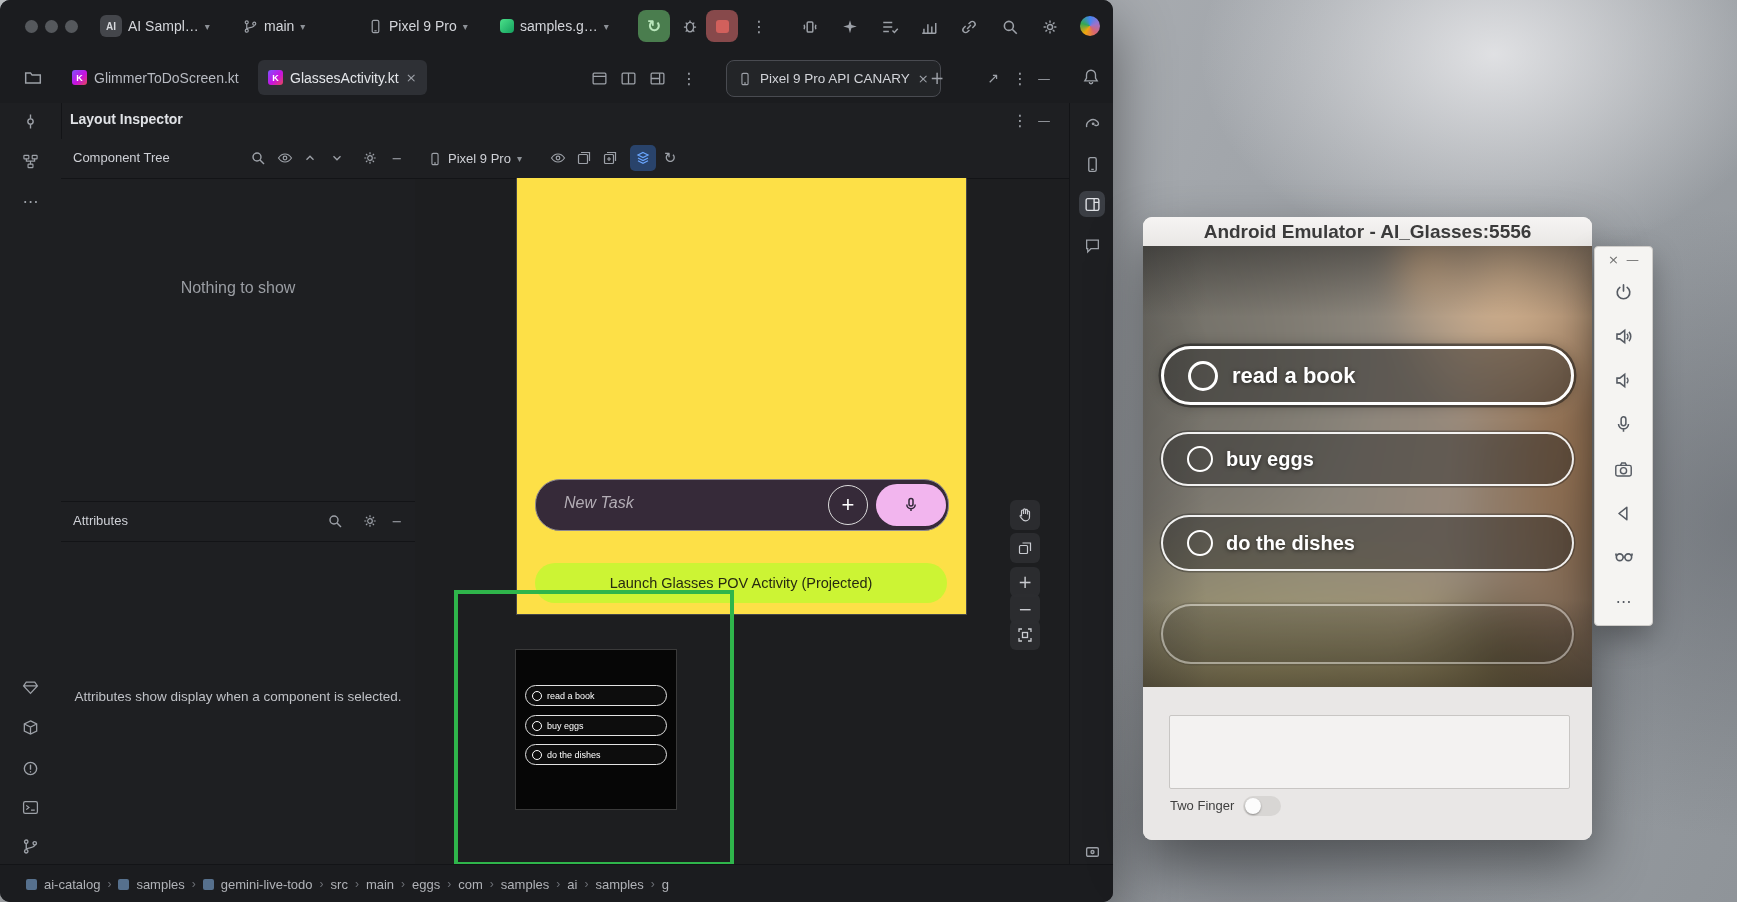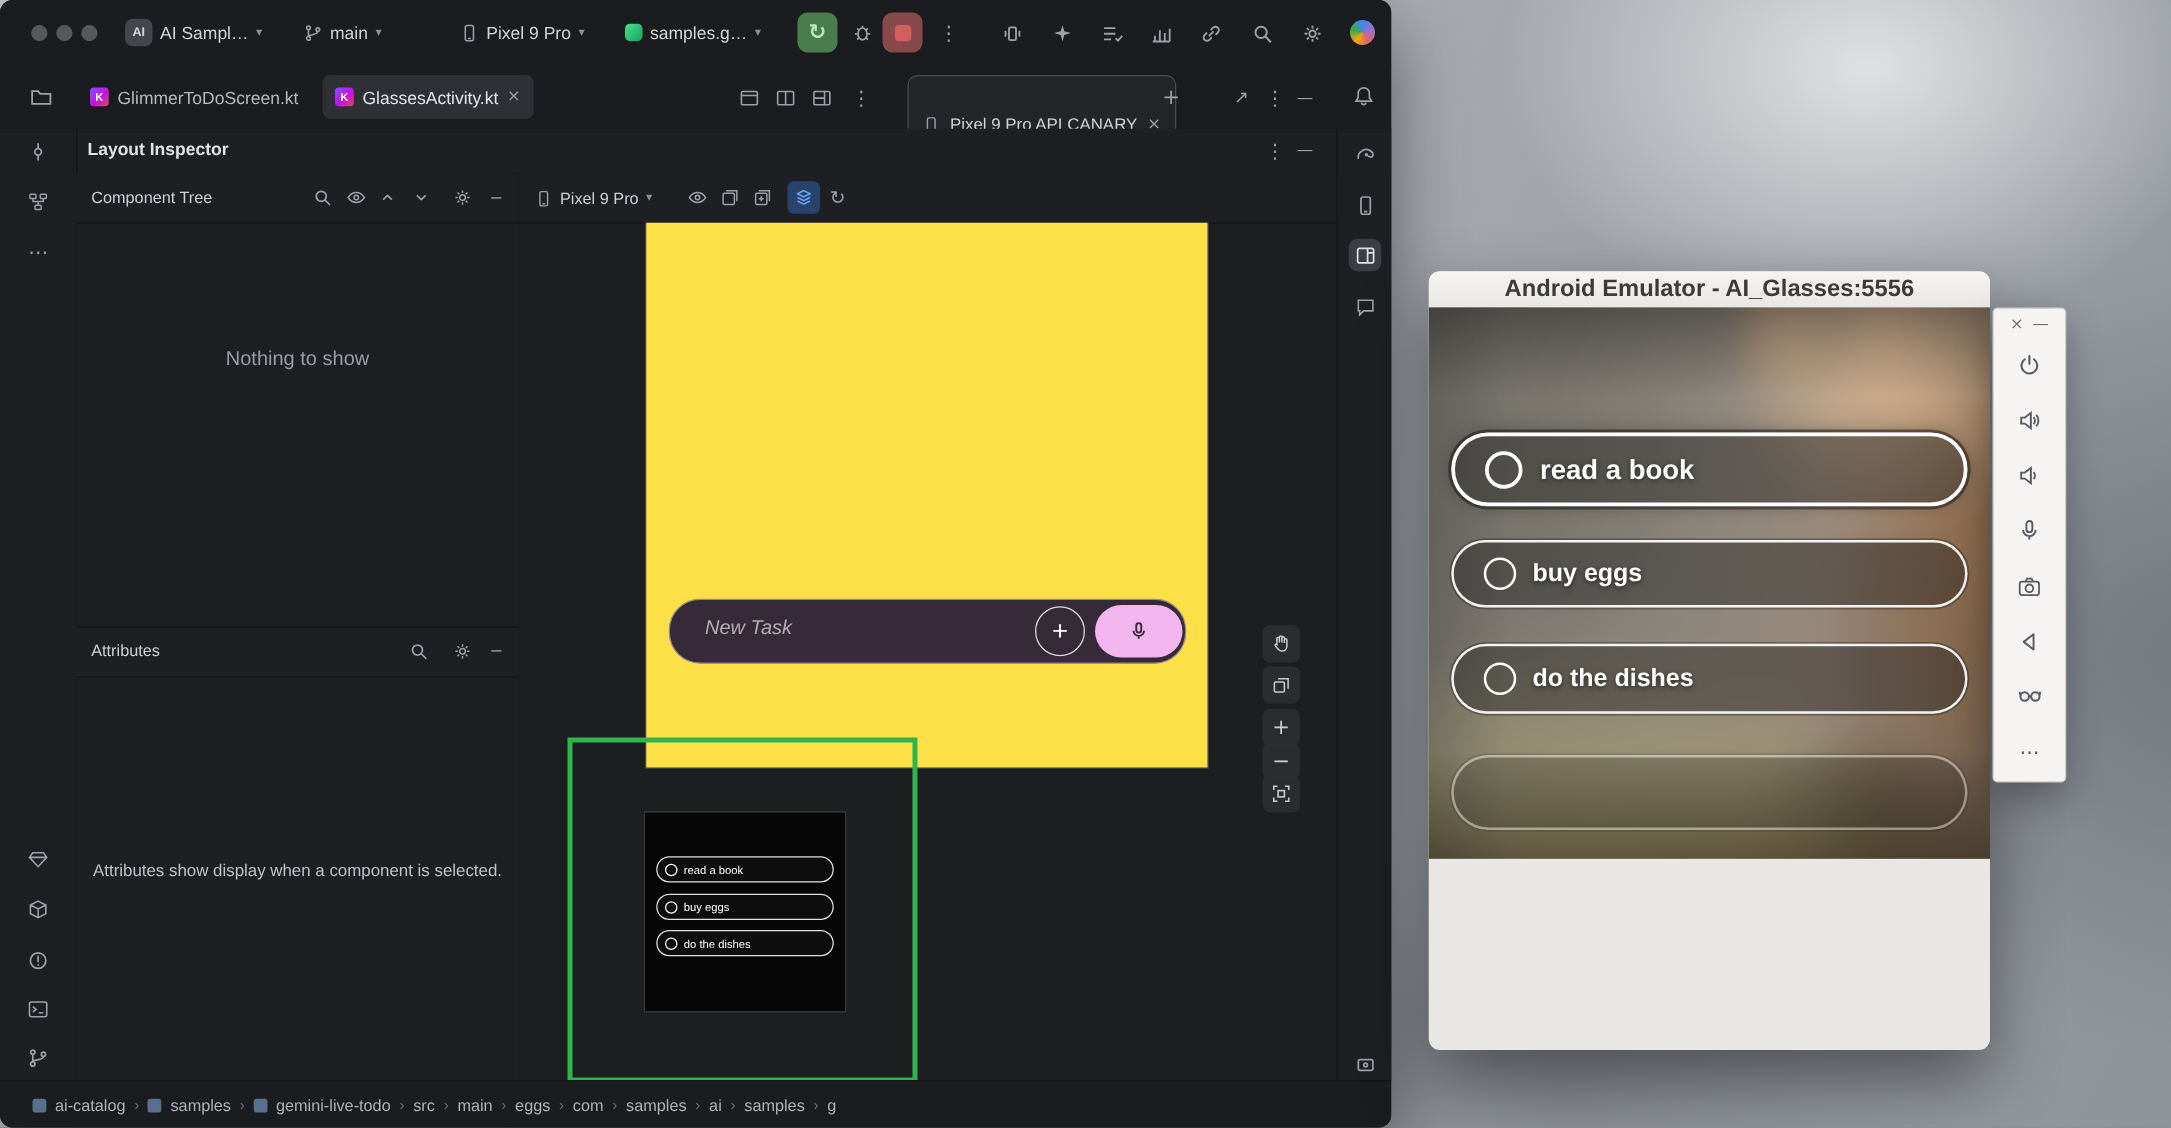"Pixel 9 Pro API CANARY" .runtab { align-items: flex-end -> center; padding: 11px 11px -> 0 11px }
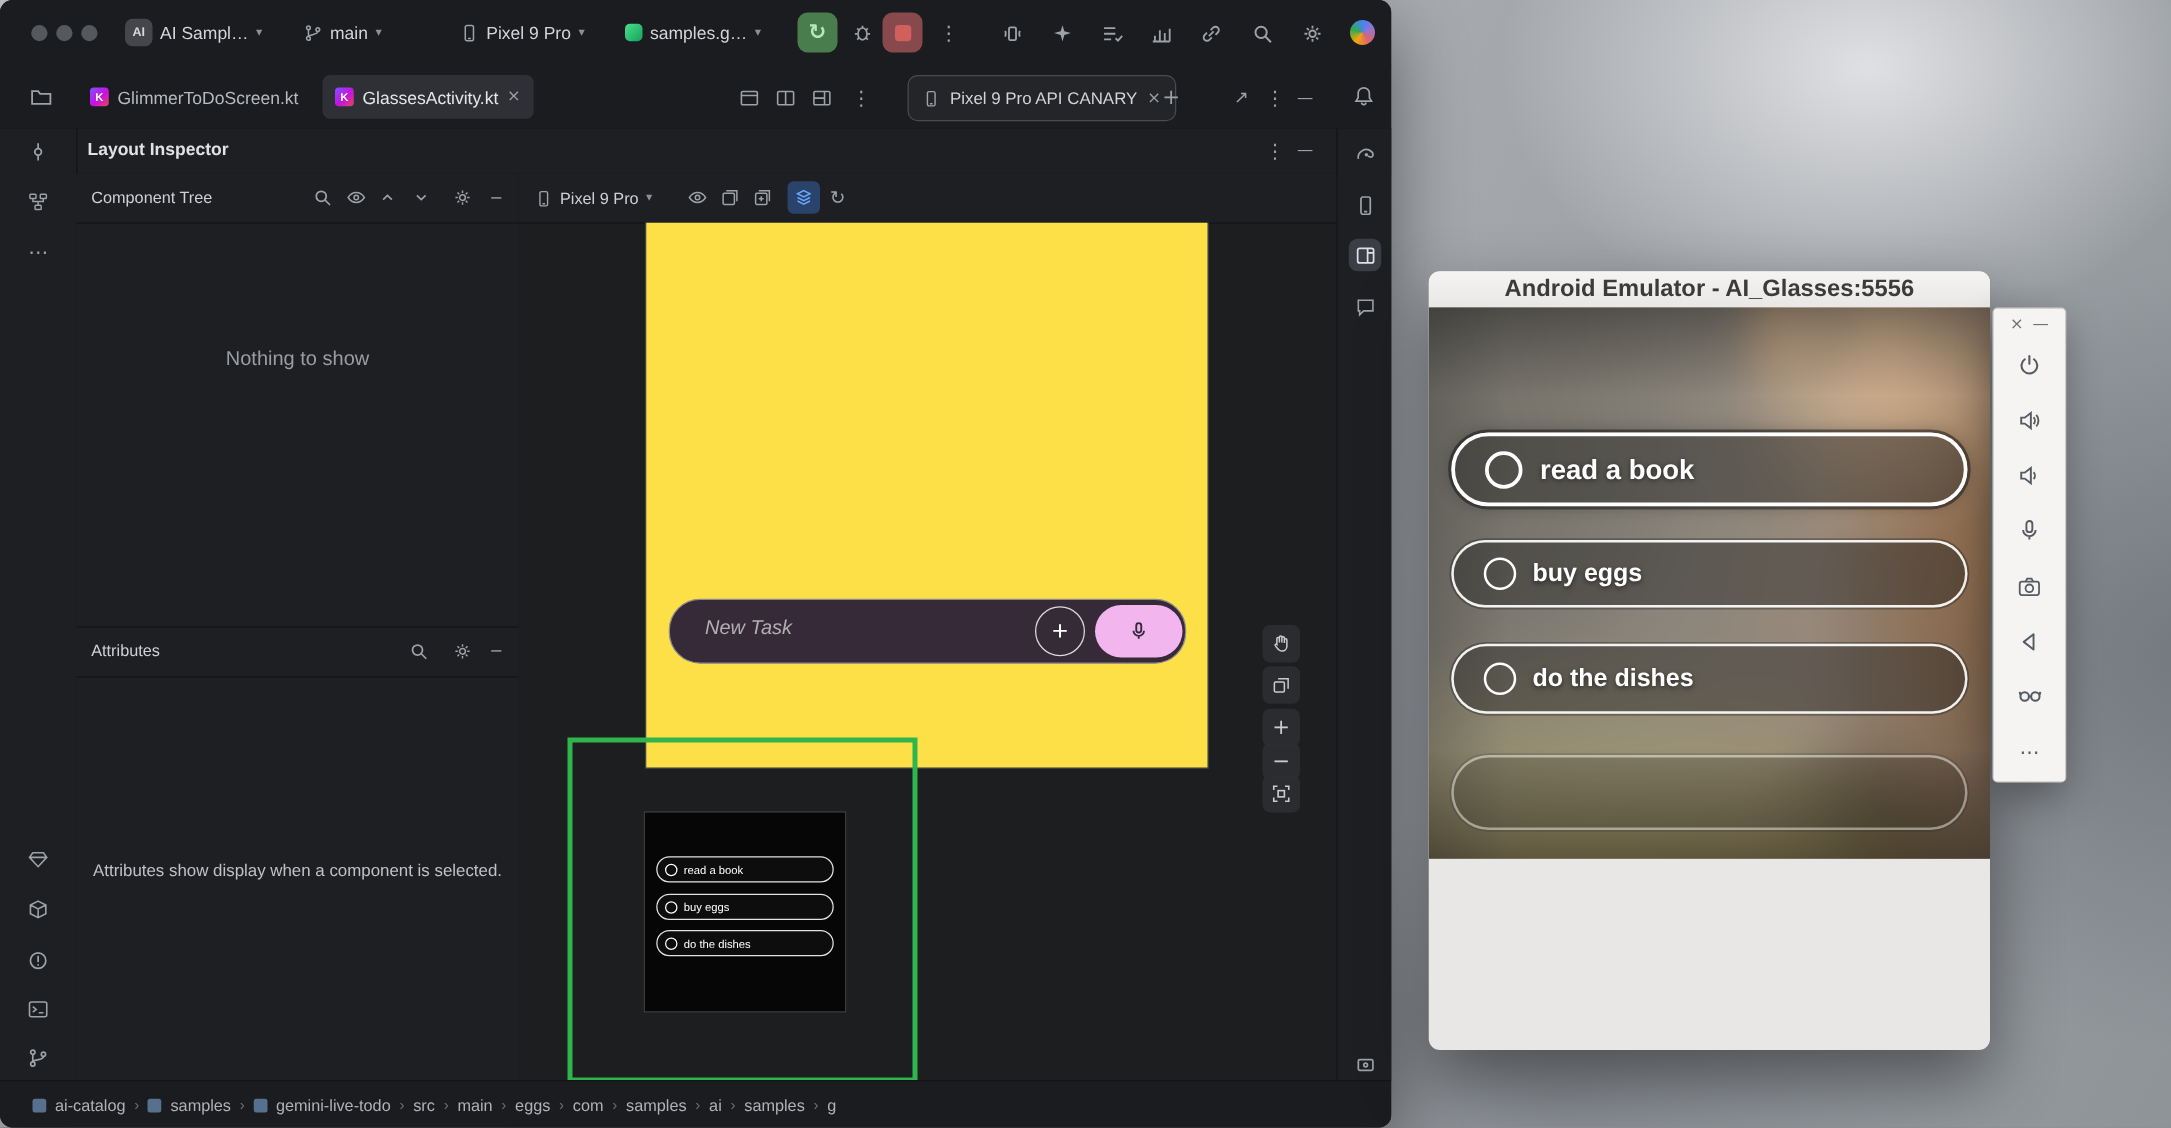"Launch Glasses POV Activity (Projected)" div.limebtn { html: none -> <div> <span>Launch Glasses POV Activity (Projected)</span> </div> }
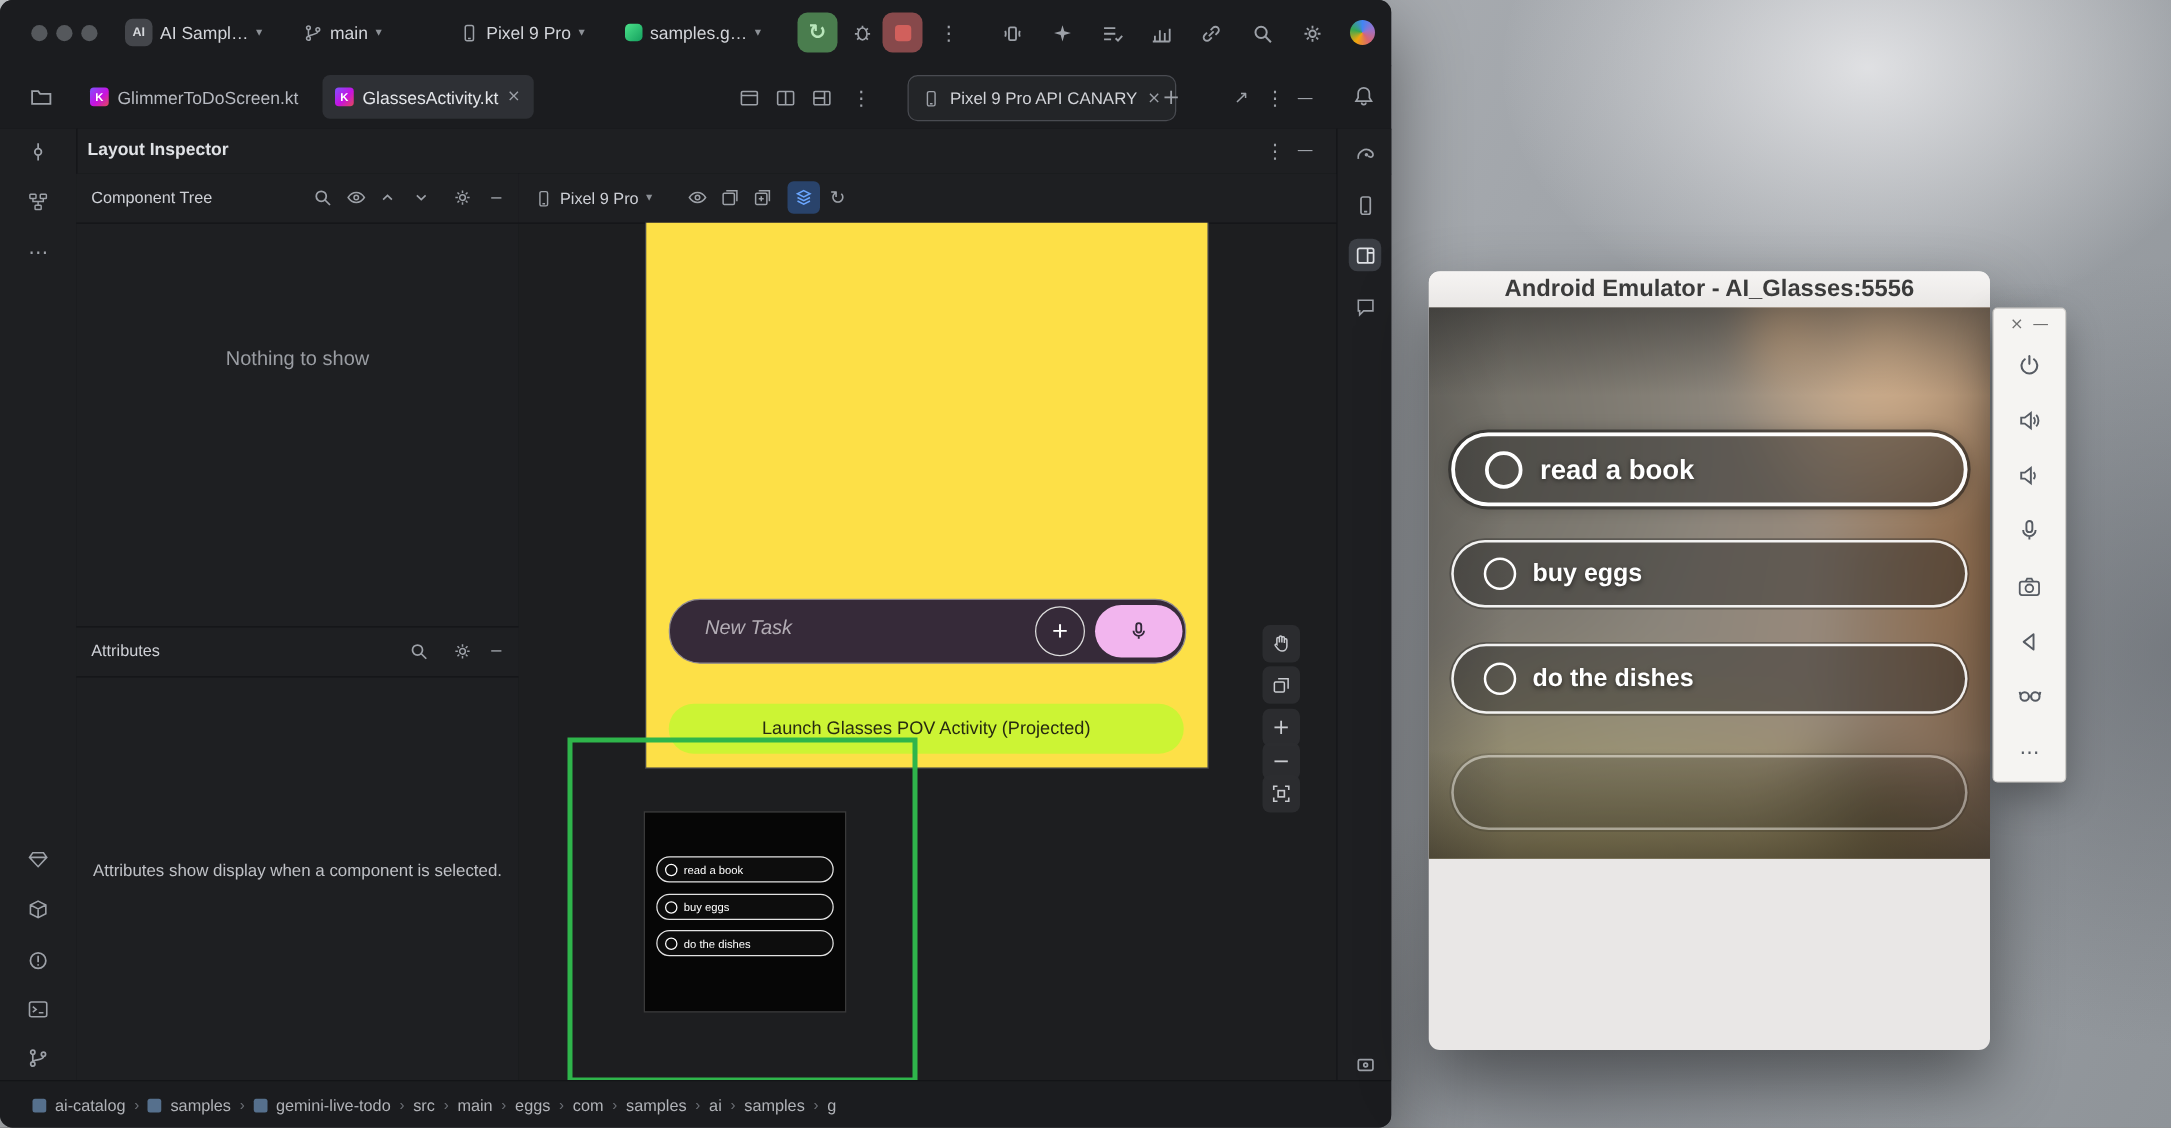"Two Finger" div.emu-bottom { html: none -> <div> <div></div> <span>Two Finger</span> <div> <div></div> </div> </div> }
